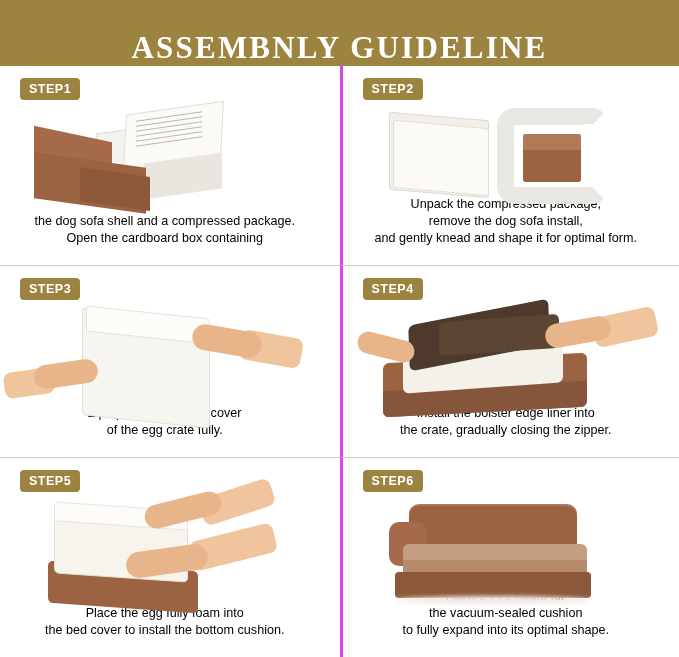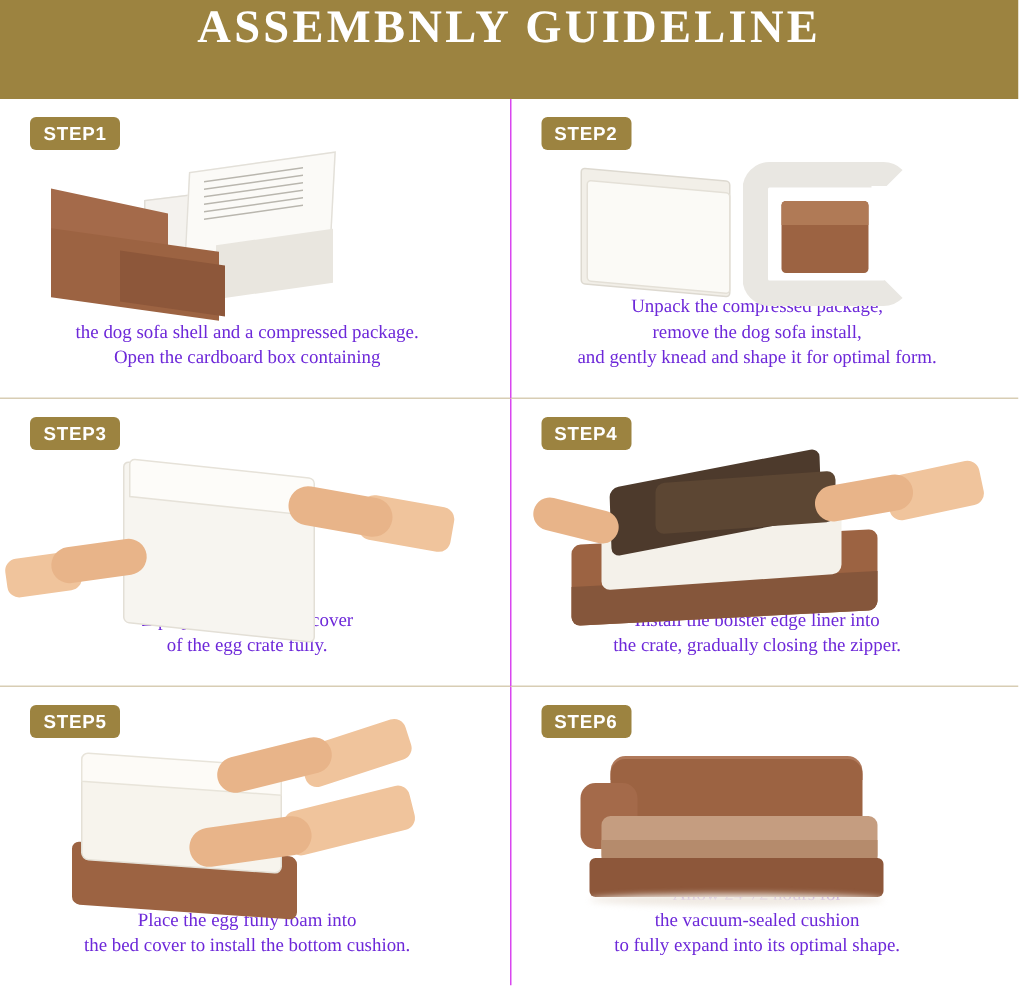"ASSEMBNLY GUIDELINE" .header { align-items: flex-start -> flex-end }
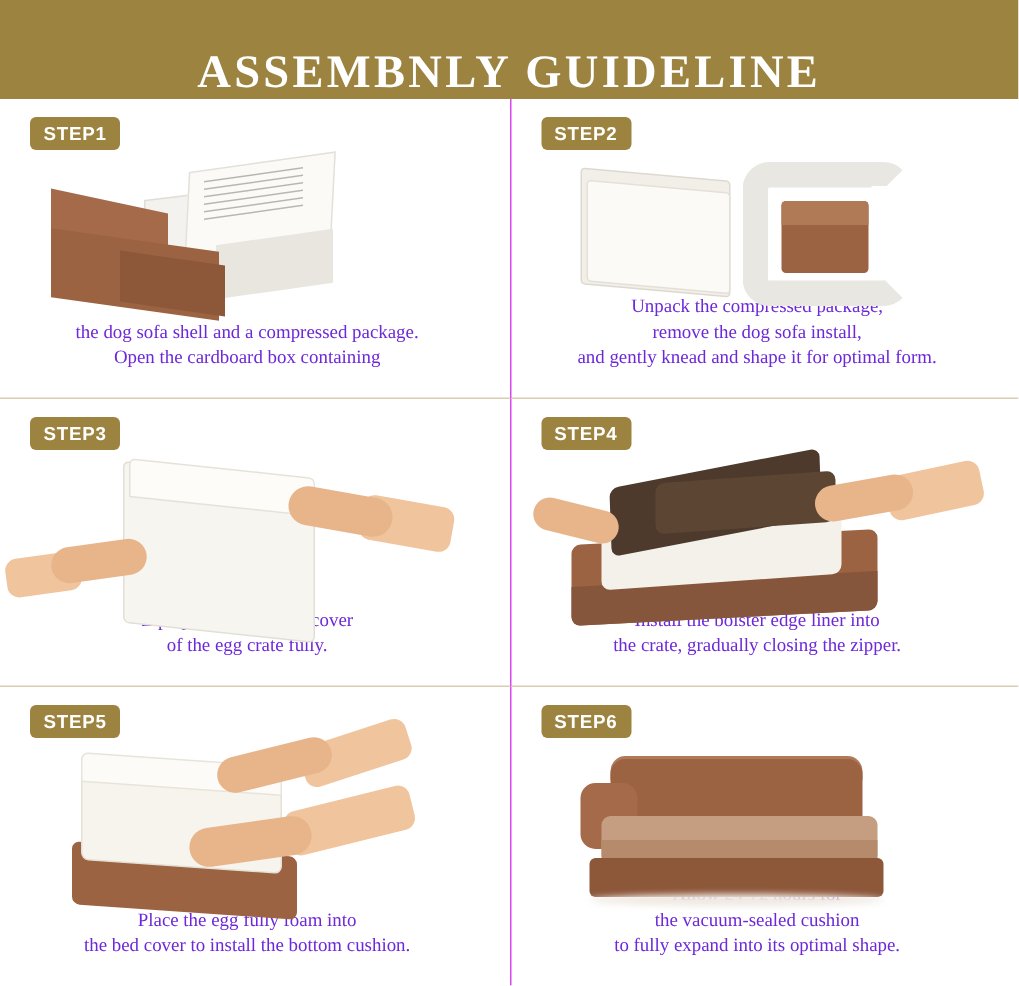"STEP2" .cell.right { border-left: 1px solid #d946ef -> 3px solid #d946ef }
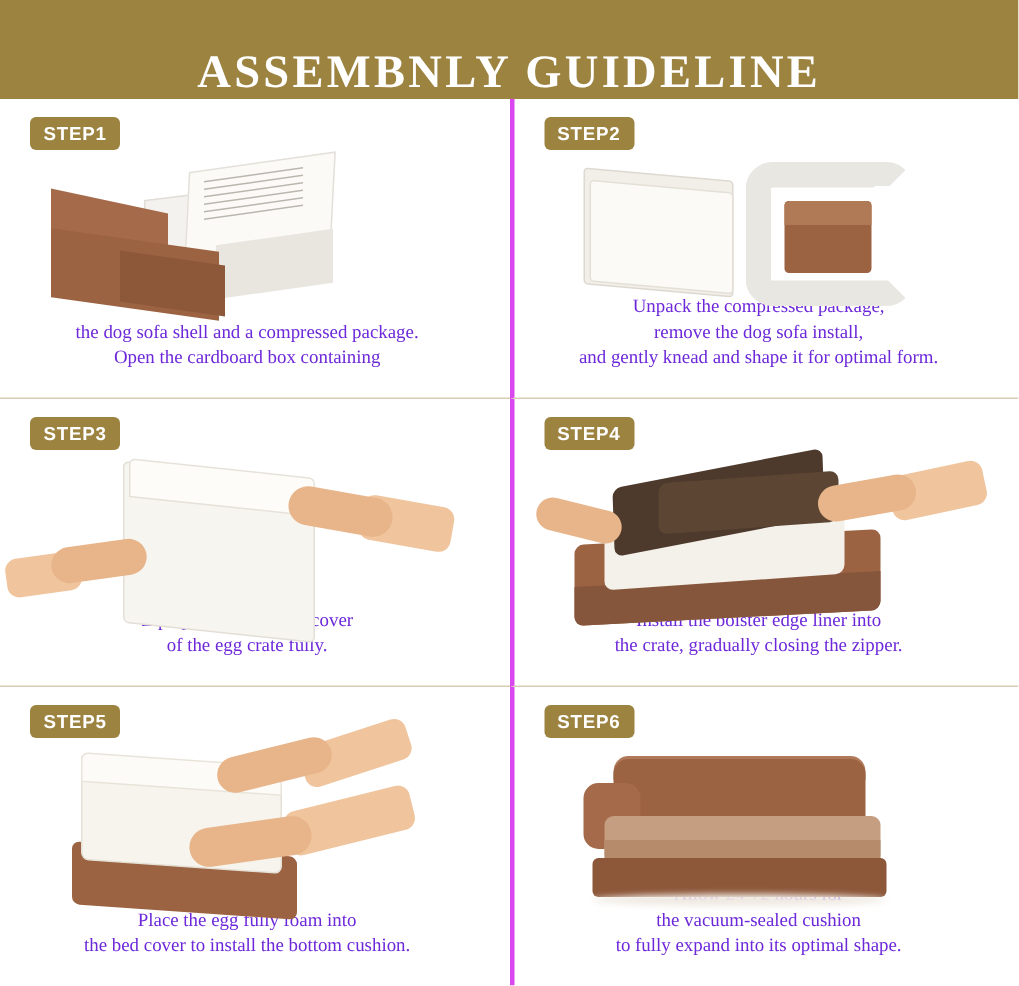"Unpack the compressed package," .caption { color: #6d28d9 -> #000000; font-family: Liberation Serif, serif -> Liberation Sans, sans-serif }
